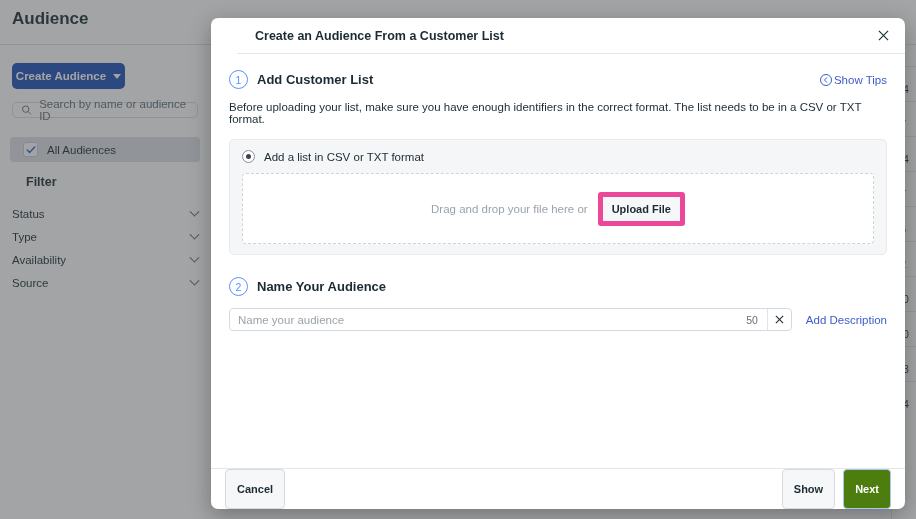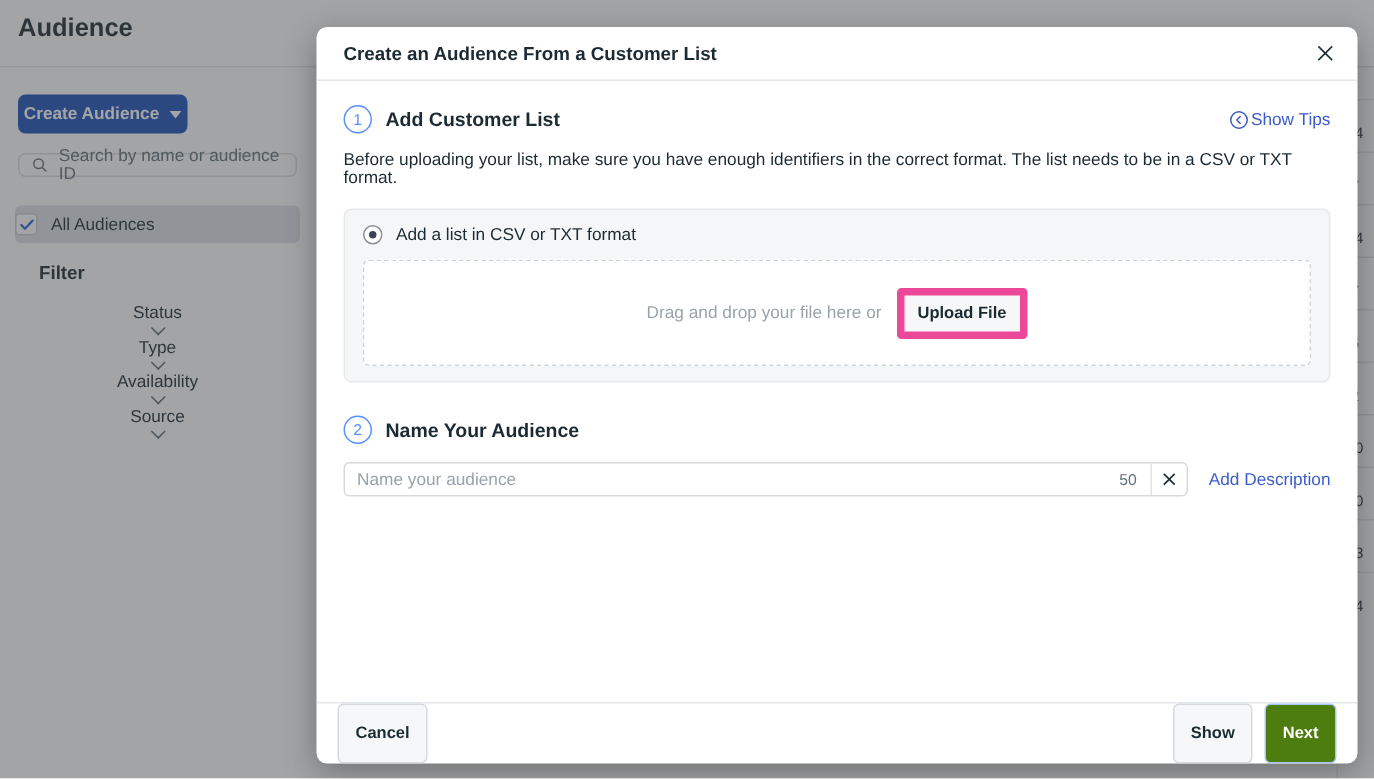"Create an Audience From a" .modal-head { margin-left: none -> 26px }
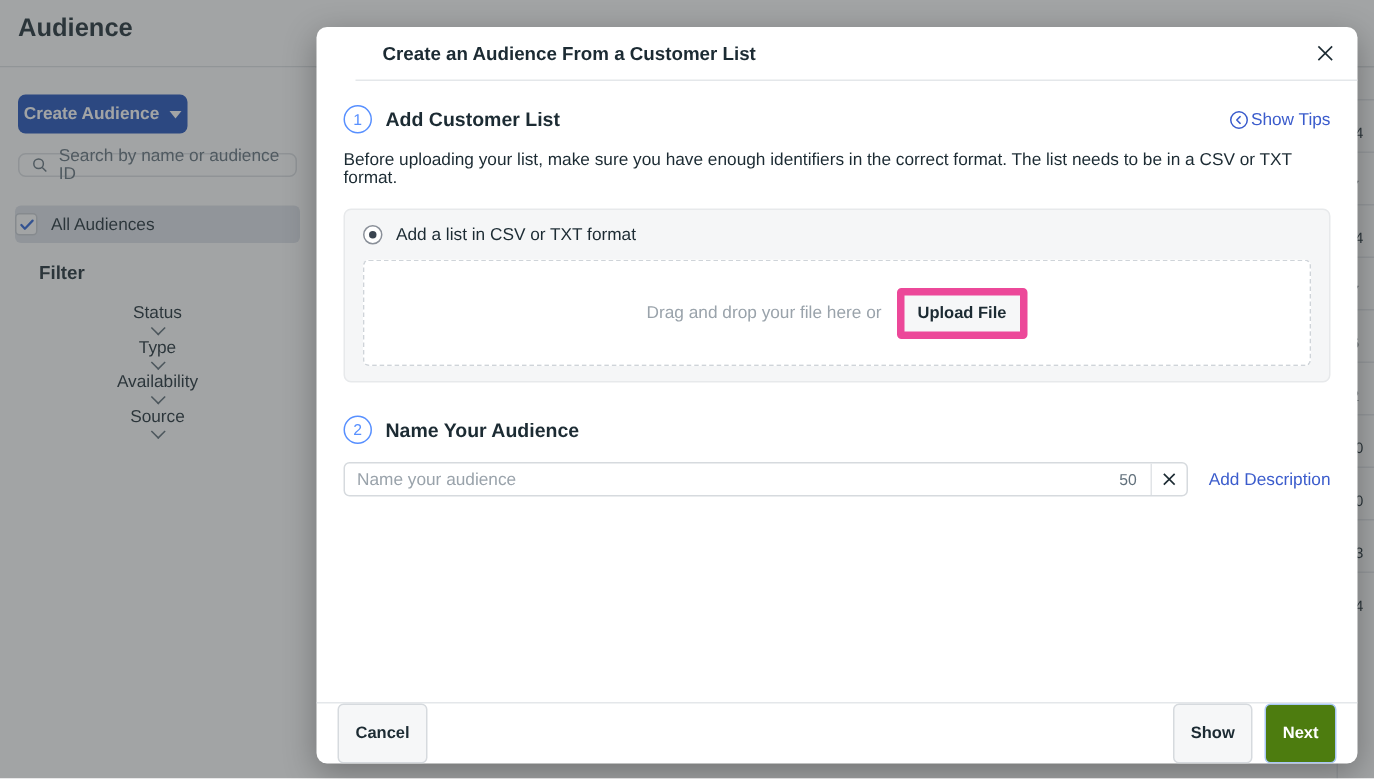"All Audiences" .all-aud { padding-left: 0 -> 13px }
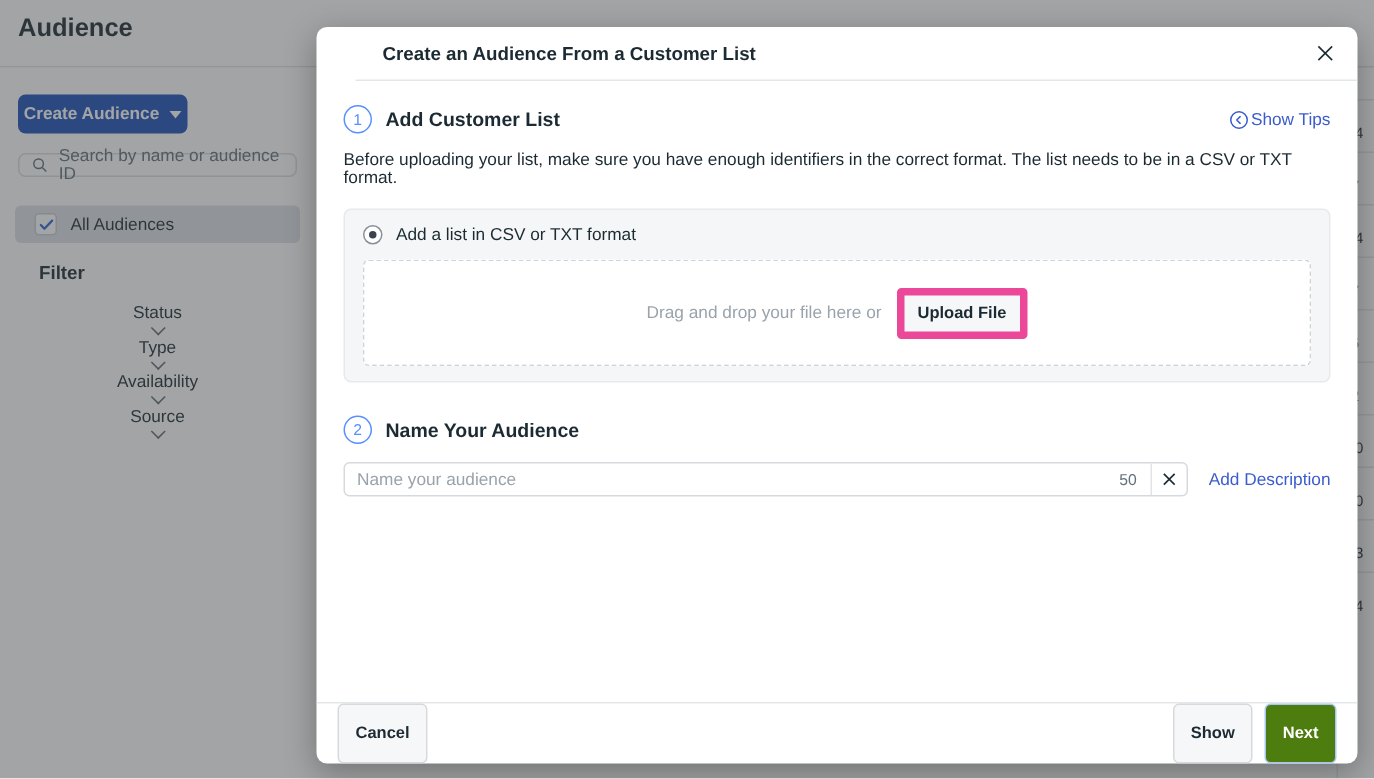"Status" .filter-row { flex-direction: column -> none }
